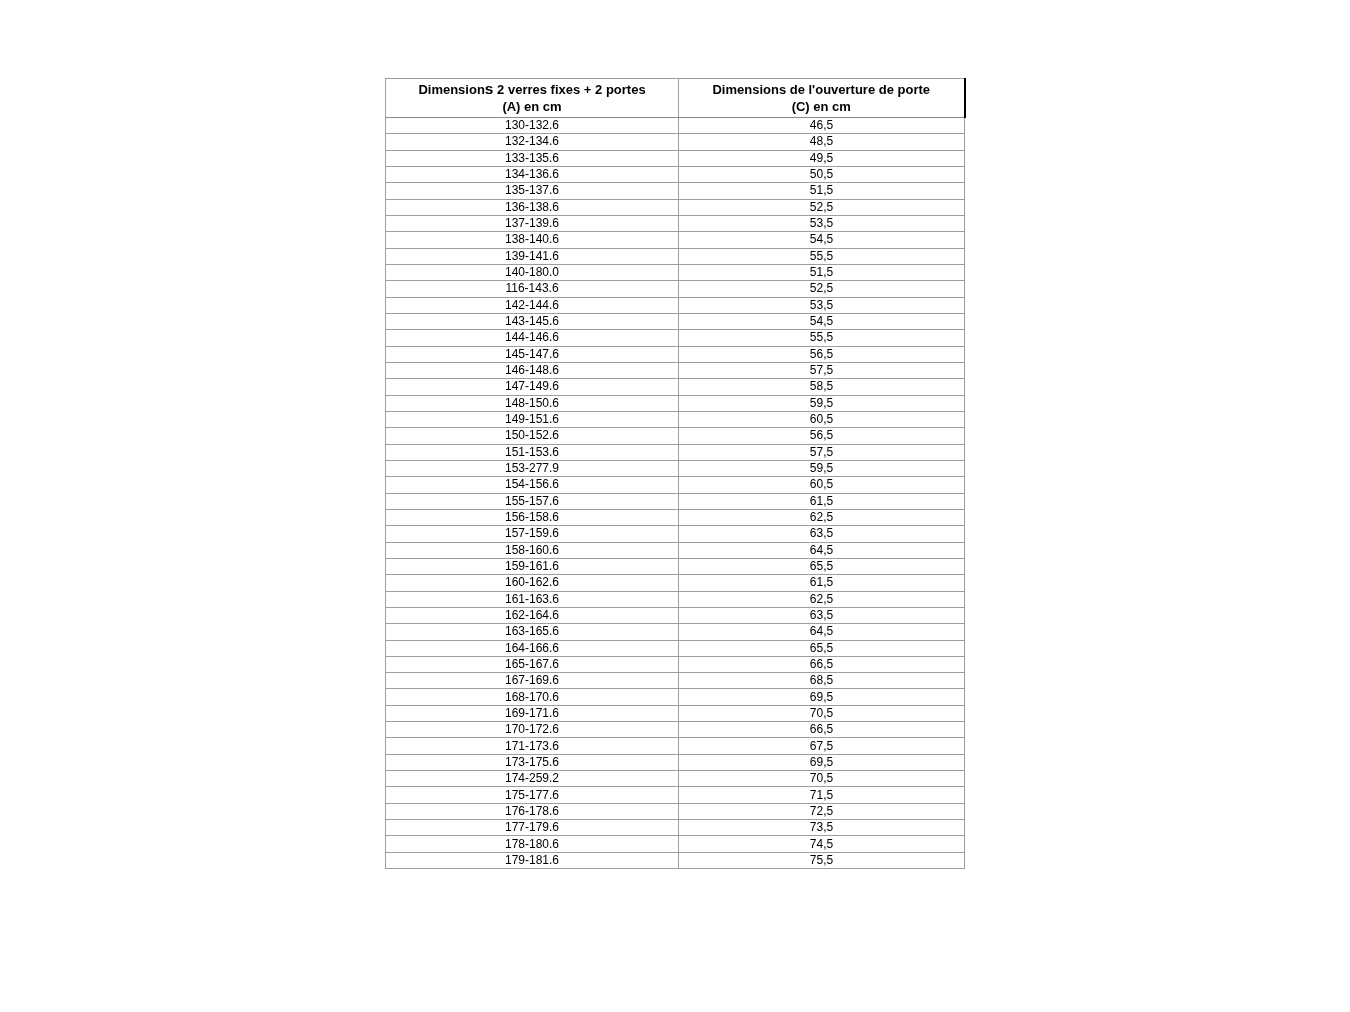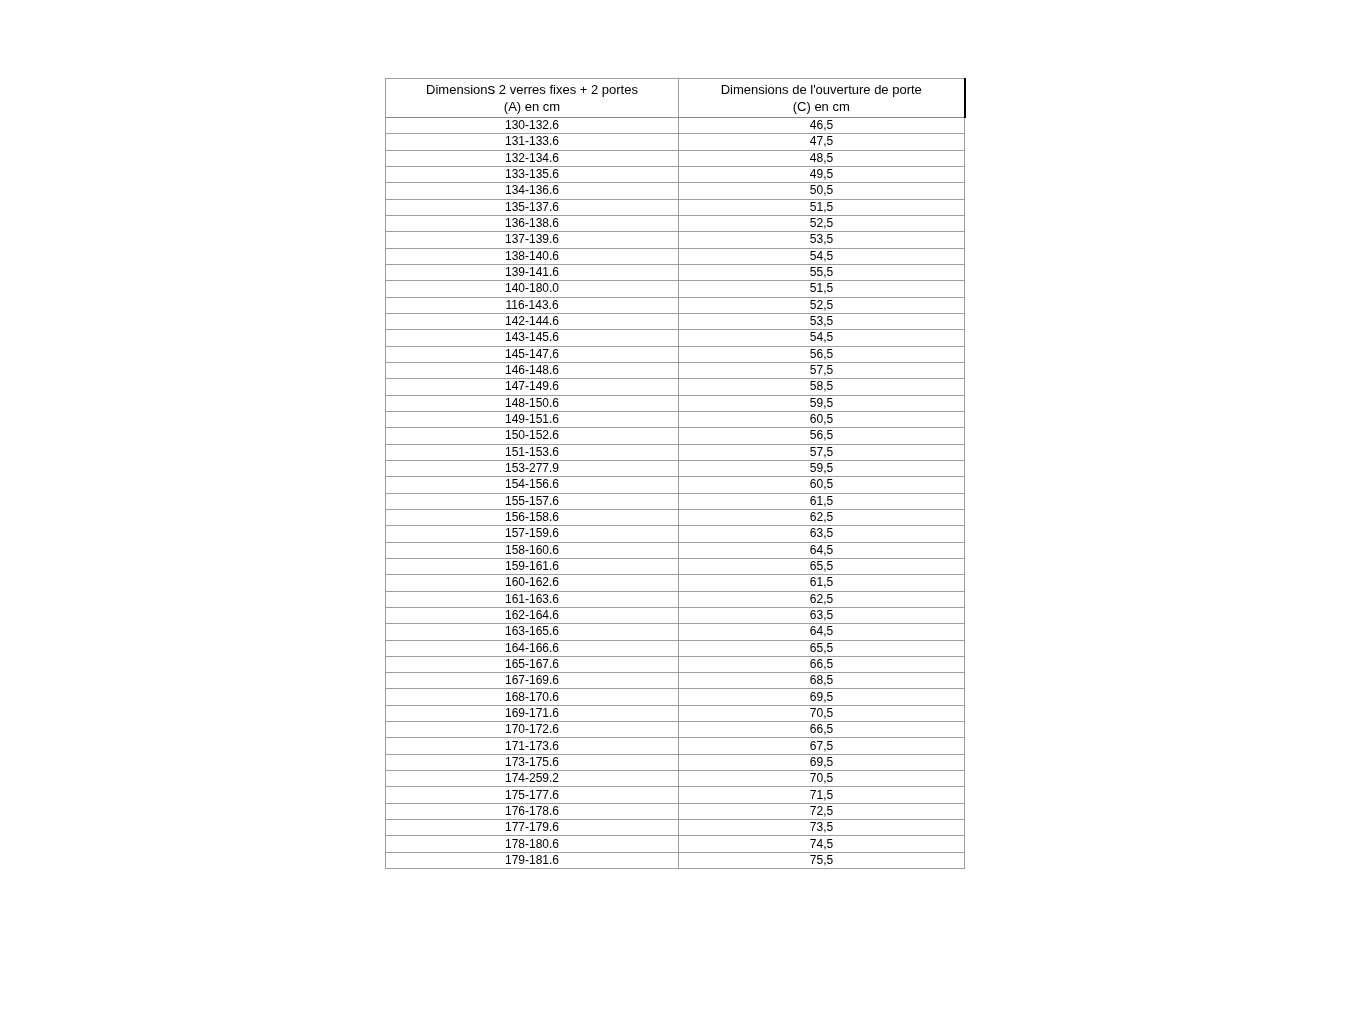"Dimensions 2 verres fixes +" .dim-table thead th { font-weight: normal -> bold }
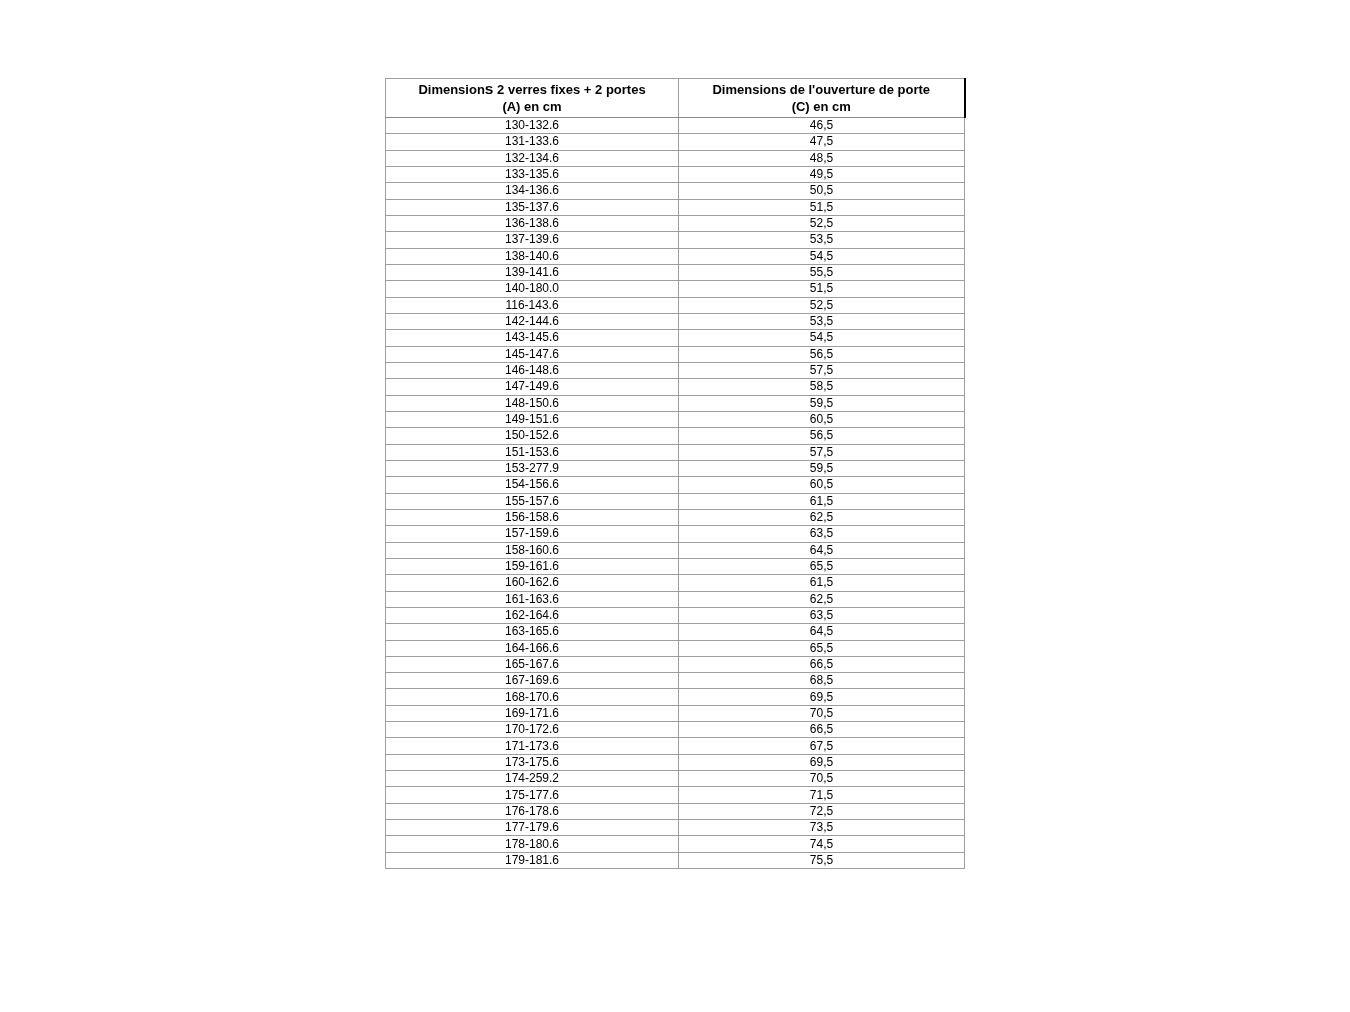"131-133.6" tr { html: <tr> <td>131-133.6</td> <td>47,5</td> </tr> -> none }
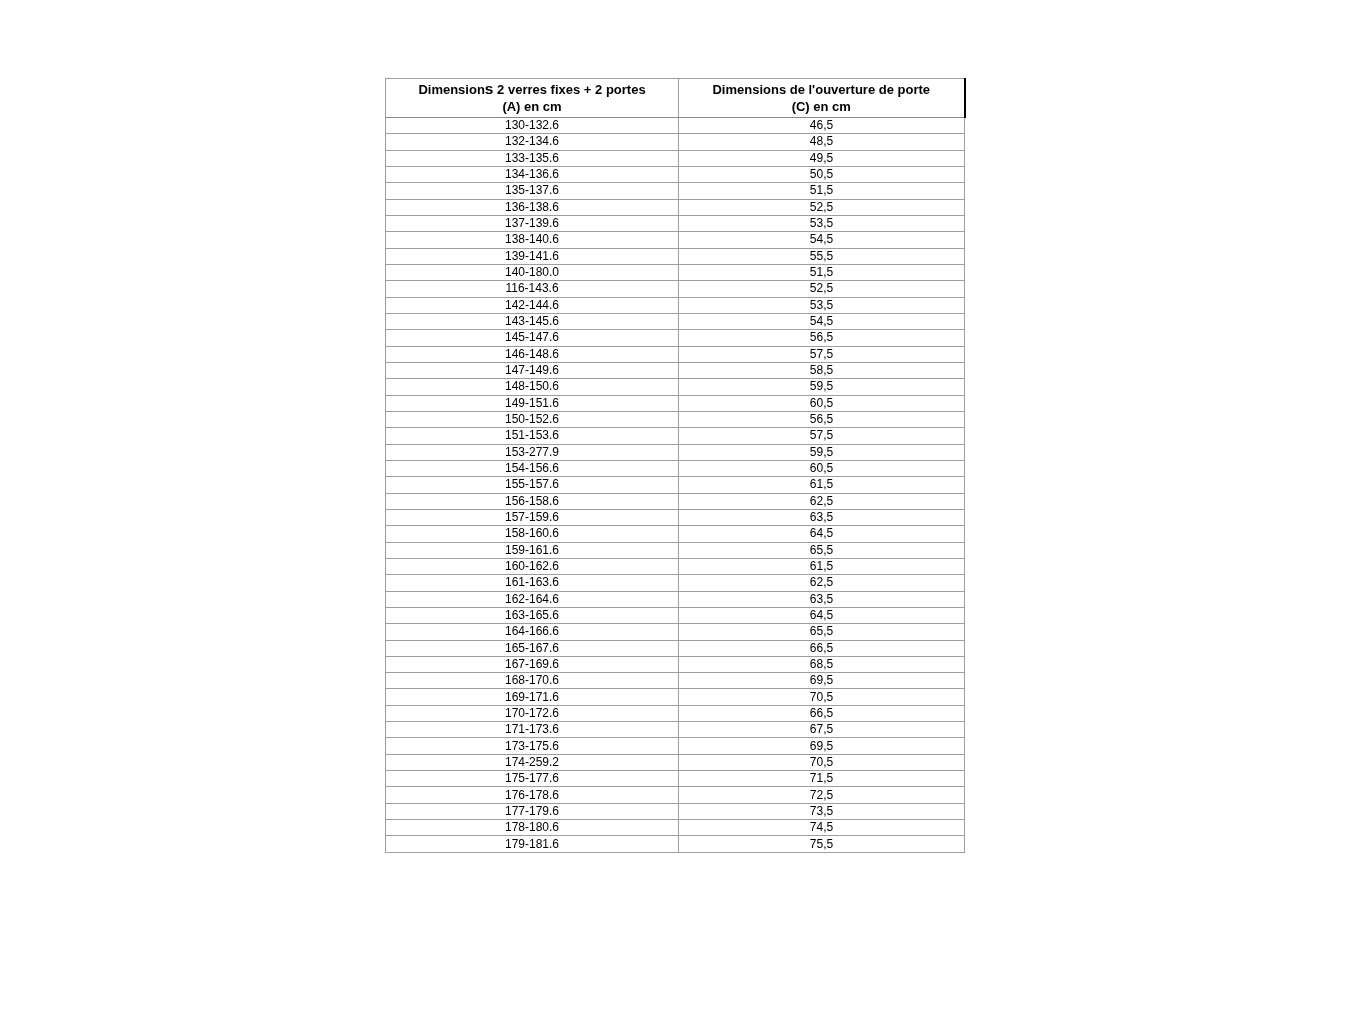"144-146.6" tr { html: none -> <tr> <td>144-146.6</td> <td>55,5</td> </tr> }
